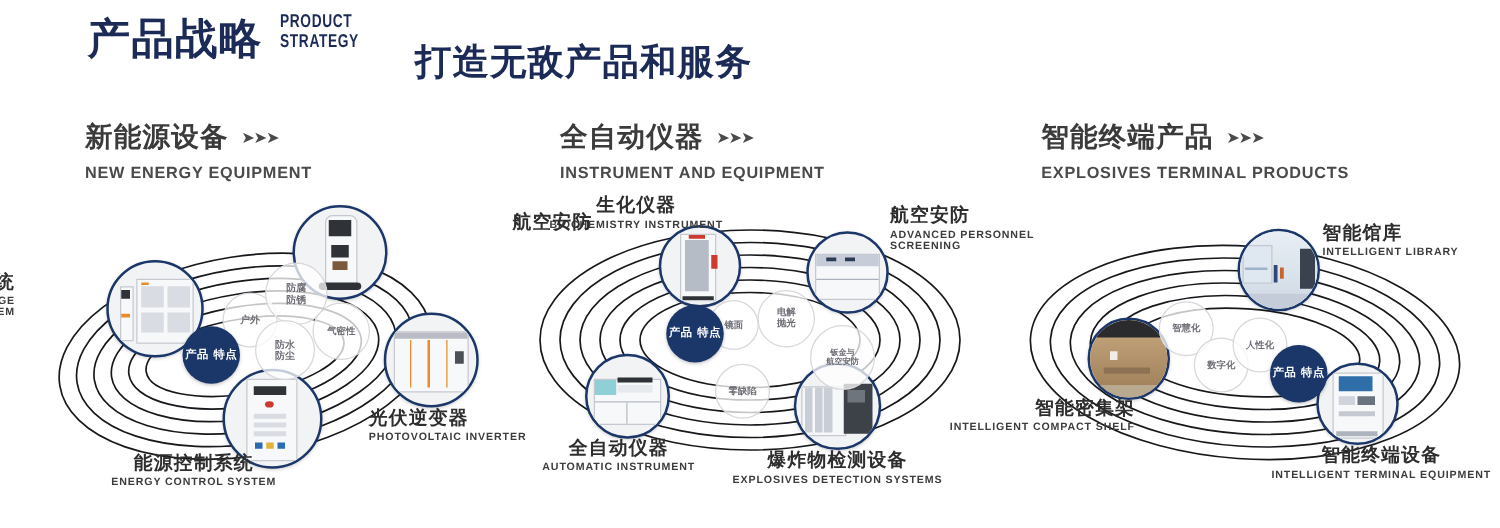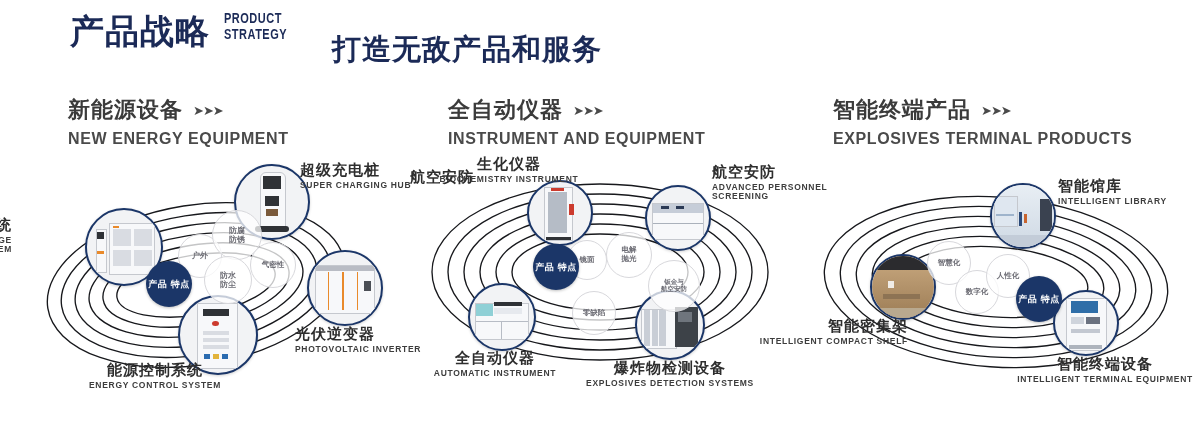"NEW ENERGY EQUIPMENT" .sect .en { font-size: 16px -> 13px }
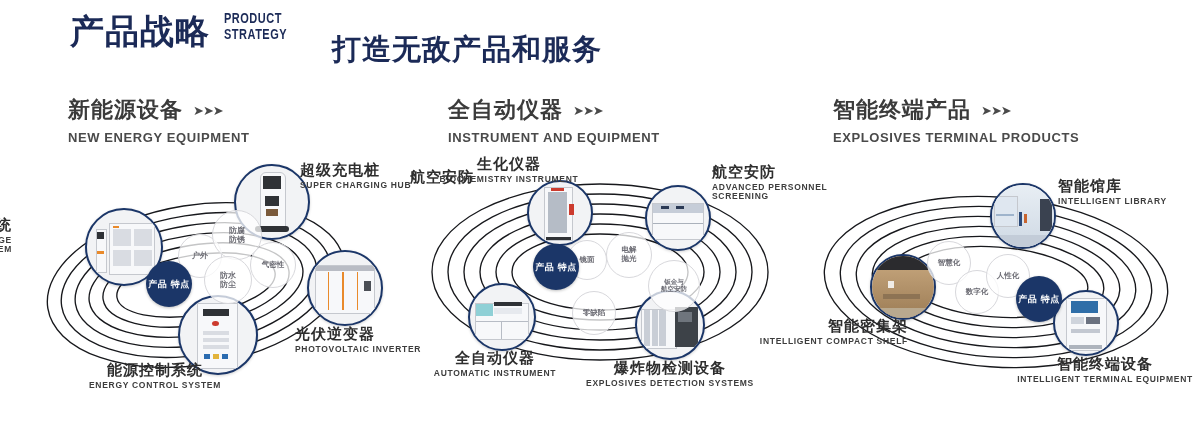"超级充电桩" div.lbl { html: <div> <div>超级充电桩</div> <div>SUPER CHARGING HUB</div> </div> -> none }
